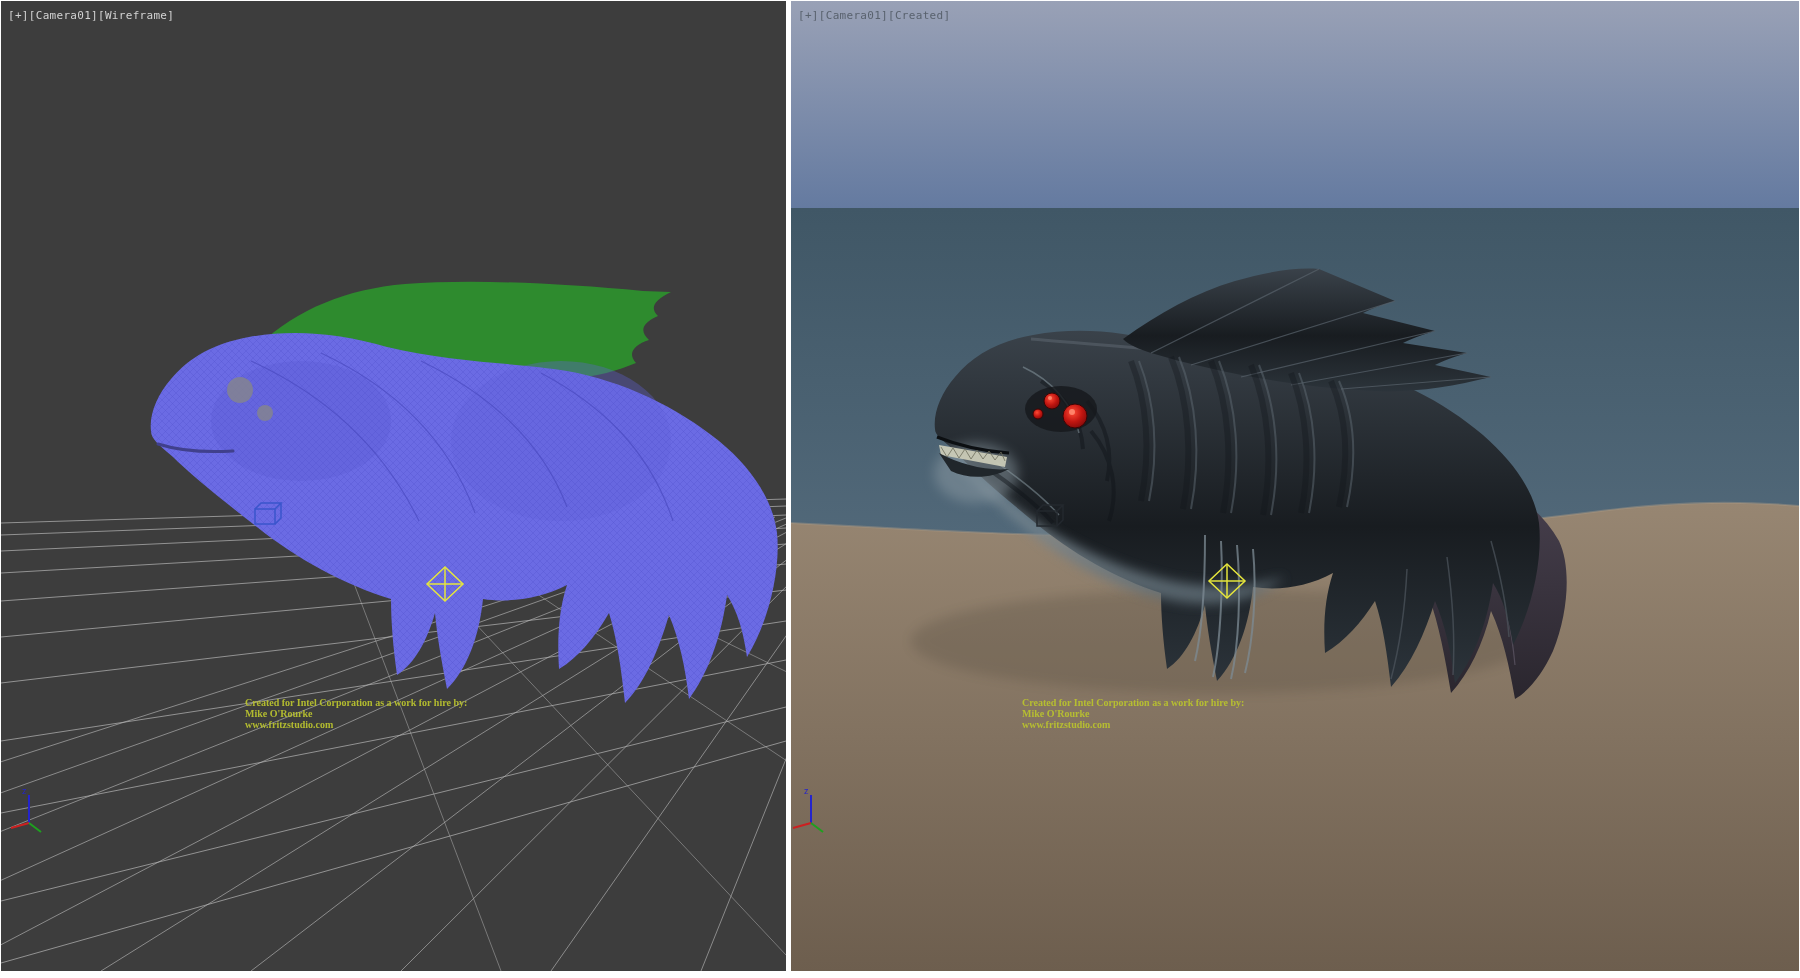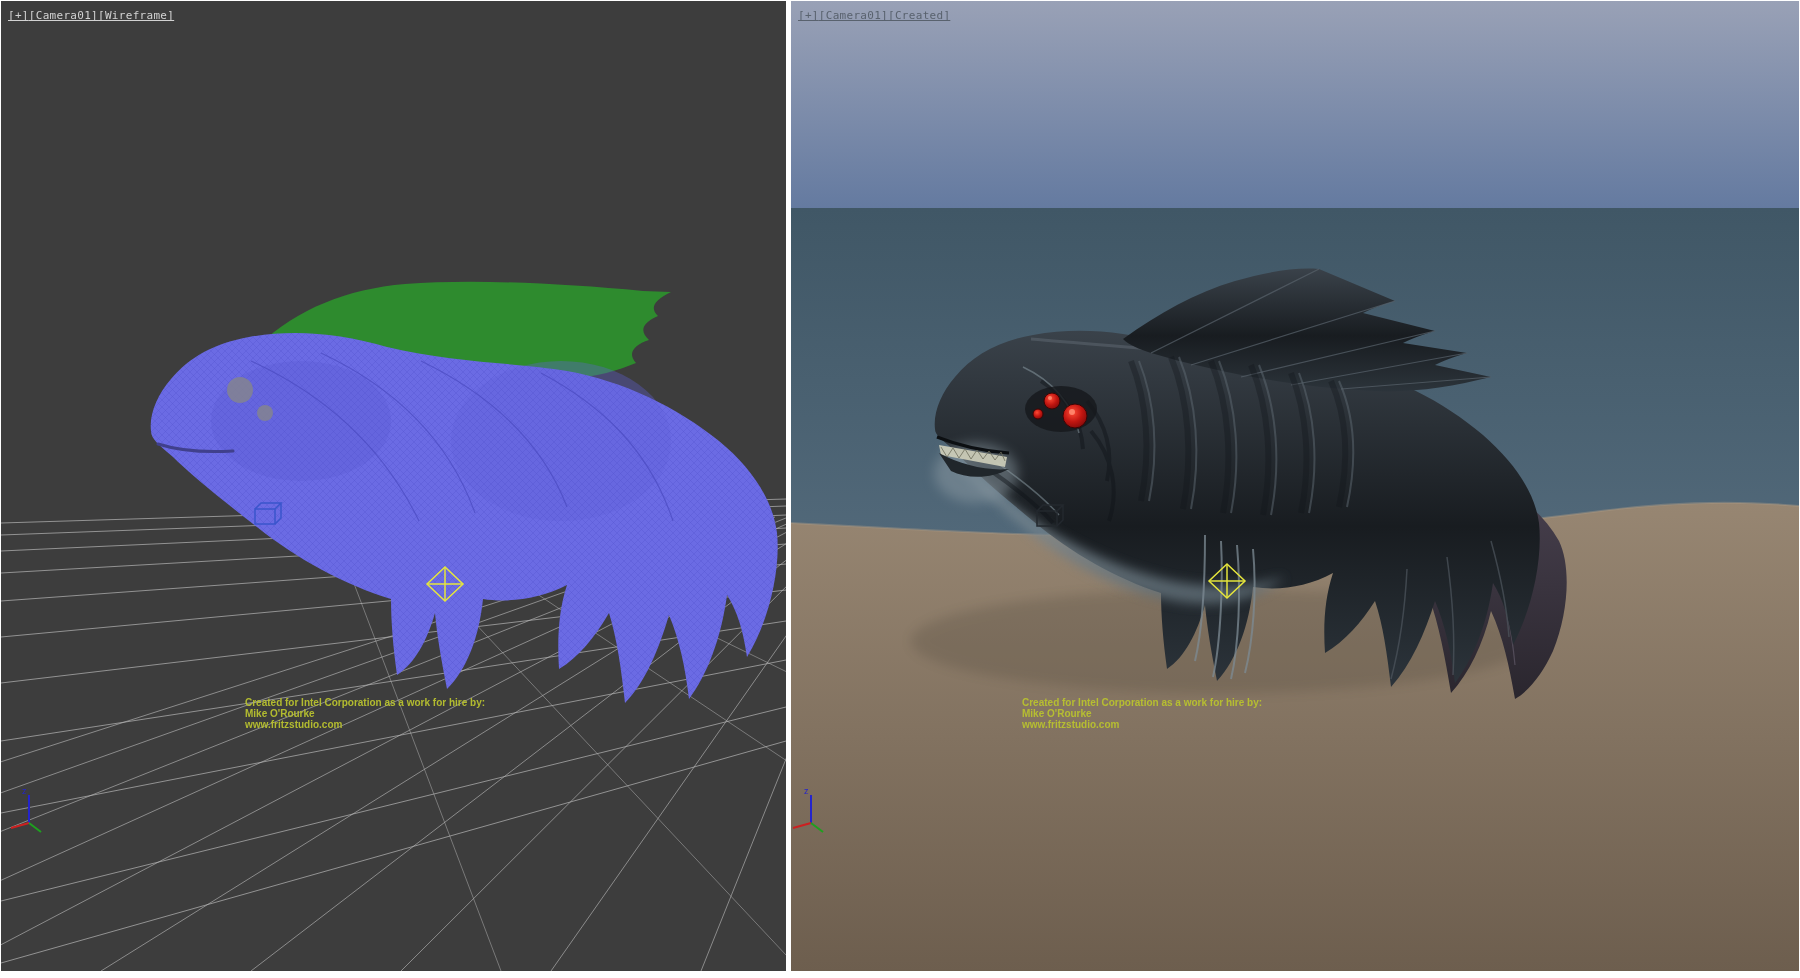"[+][Camera01][Wireframe]" .vplabel { text-decoration: underline -> none }
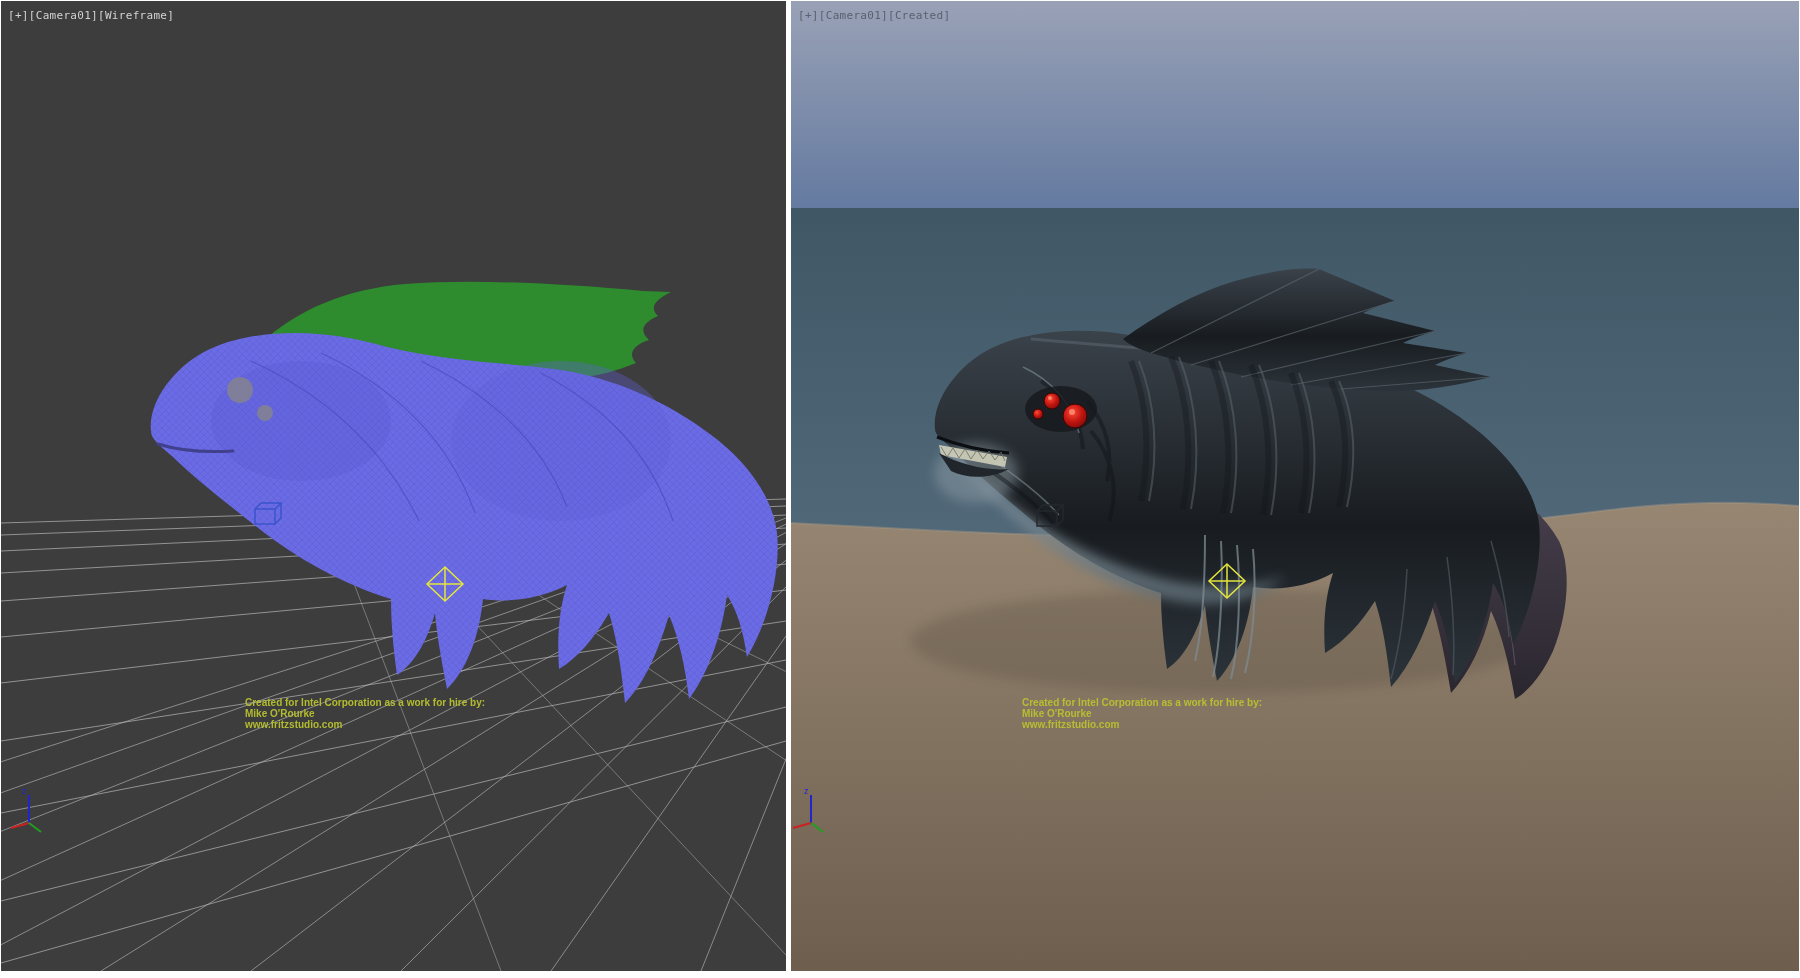"Created for Intel Corporation as" .watermark { font-family: Liberation Sans, sans-serif -> Liberation Serif, serif }
